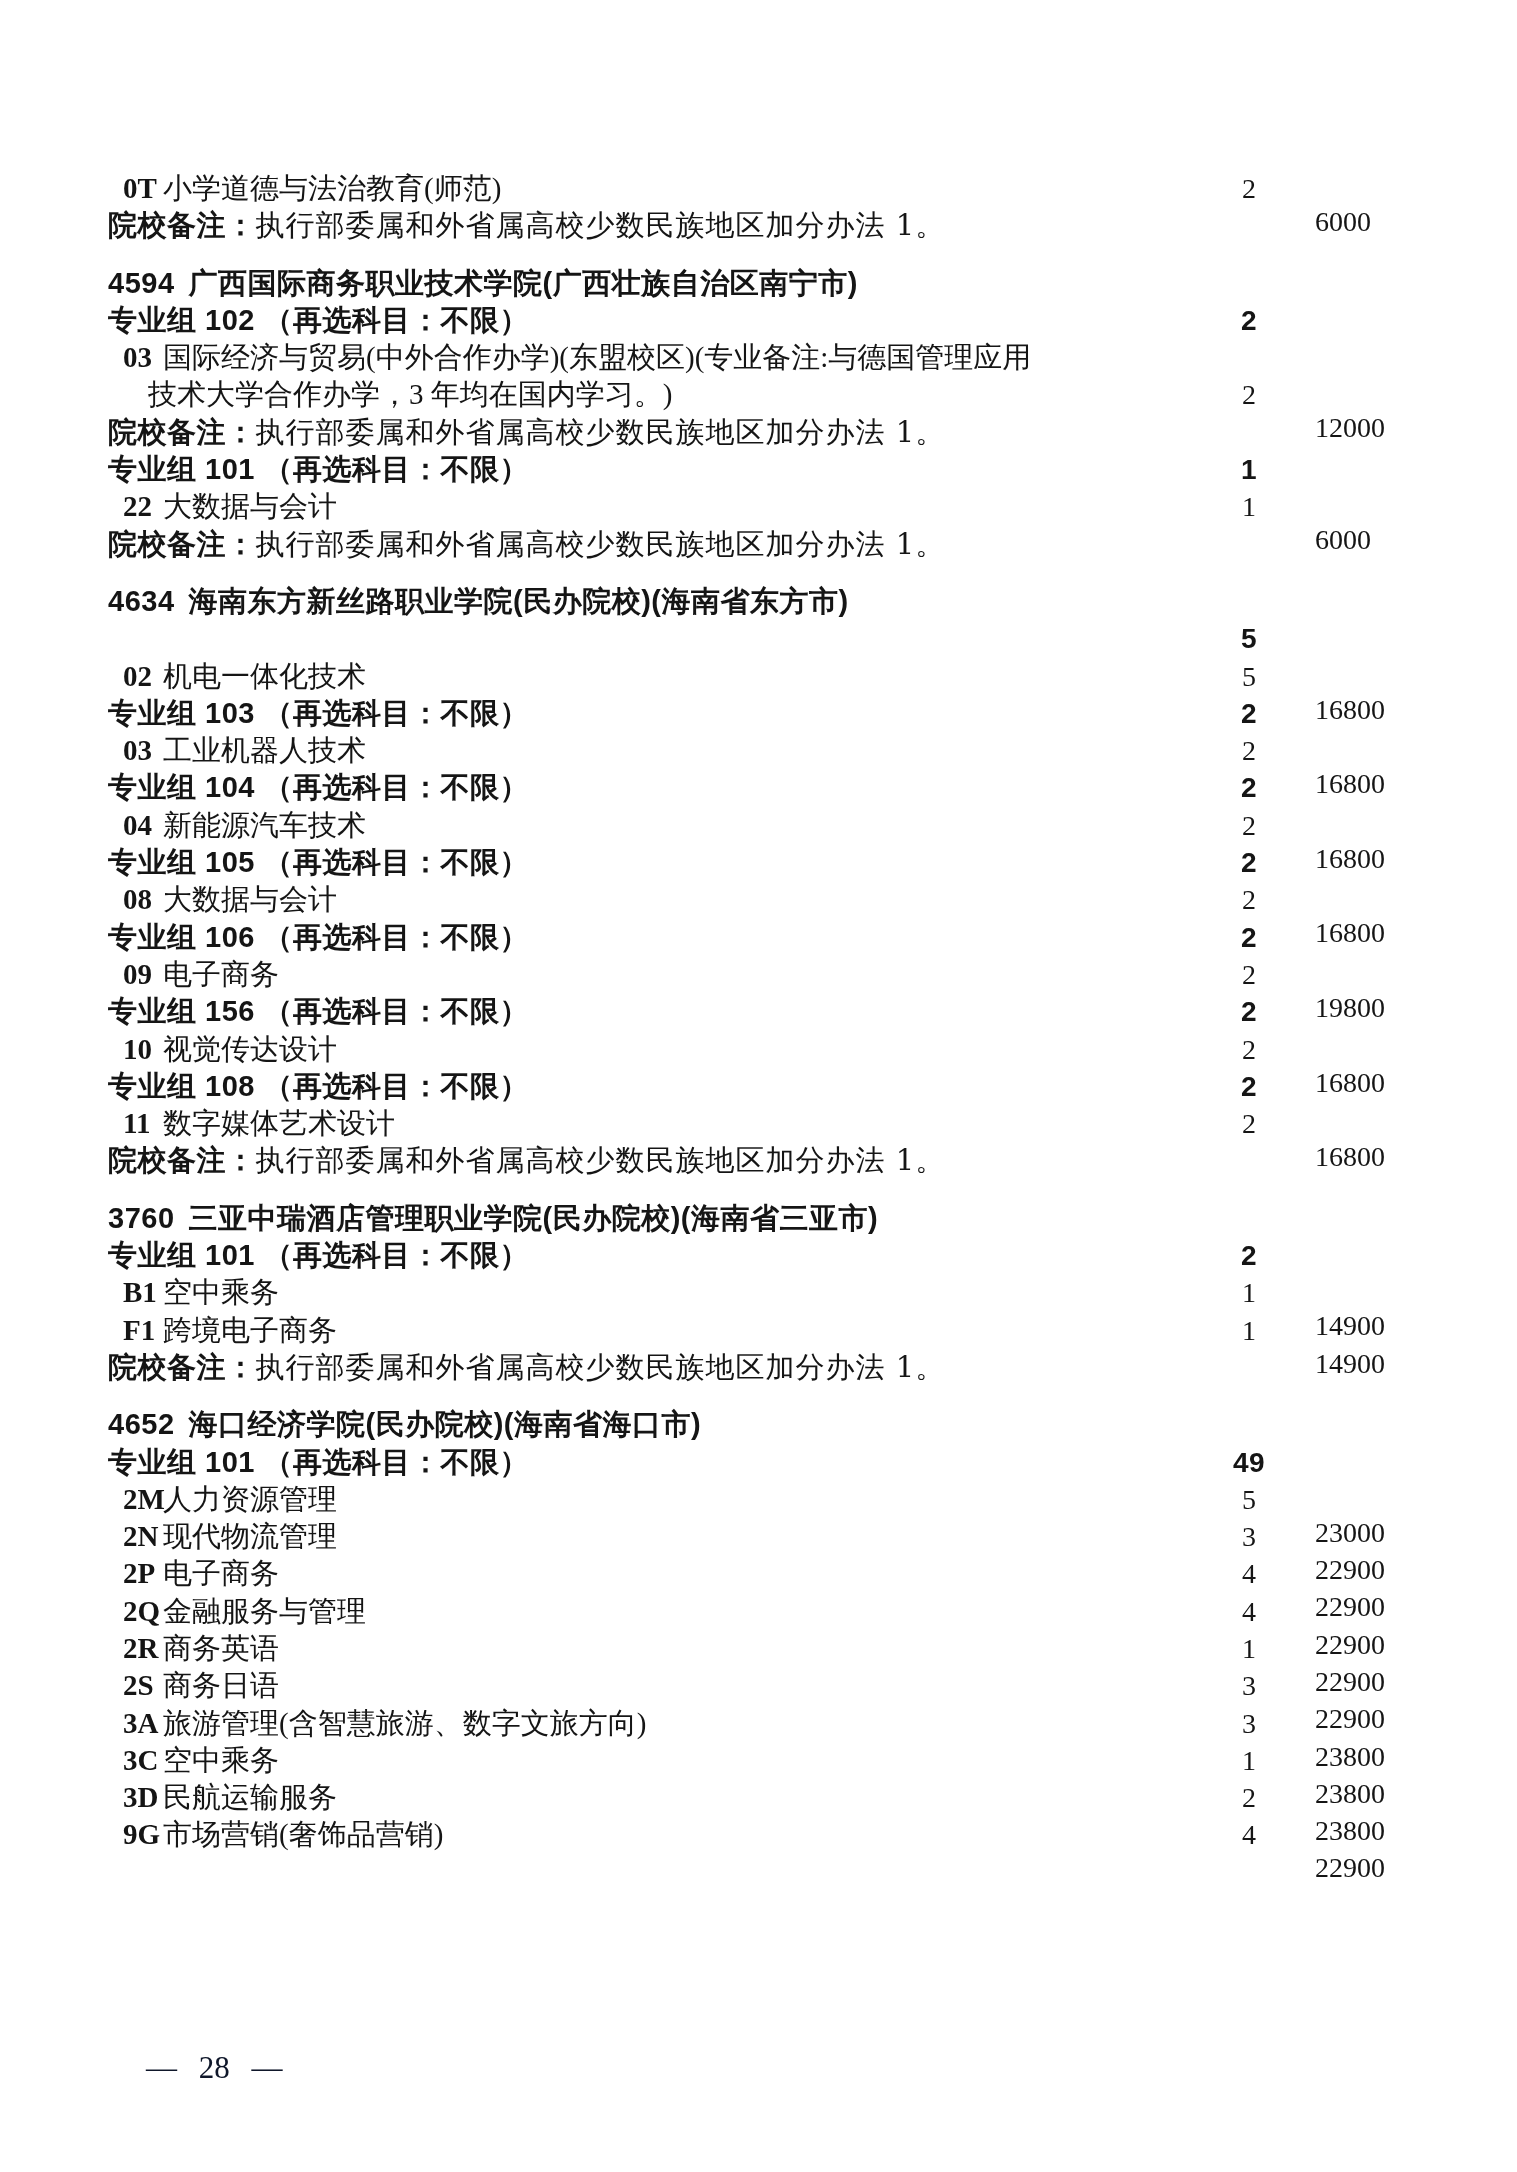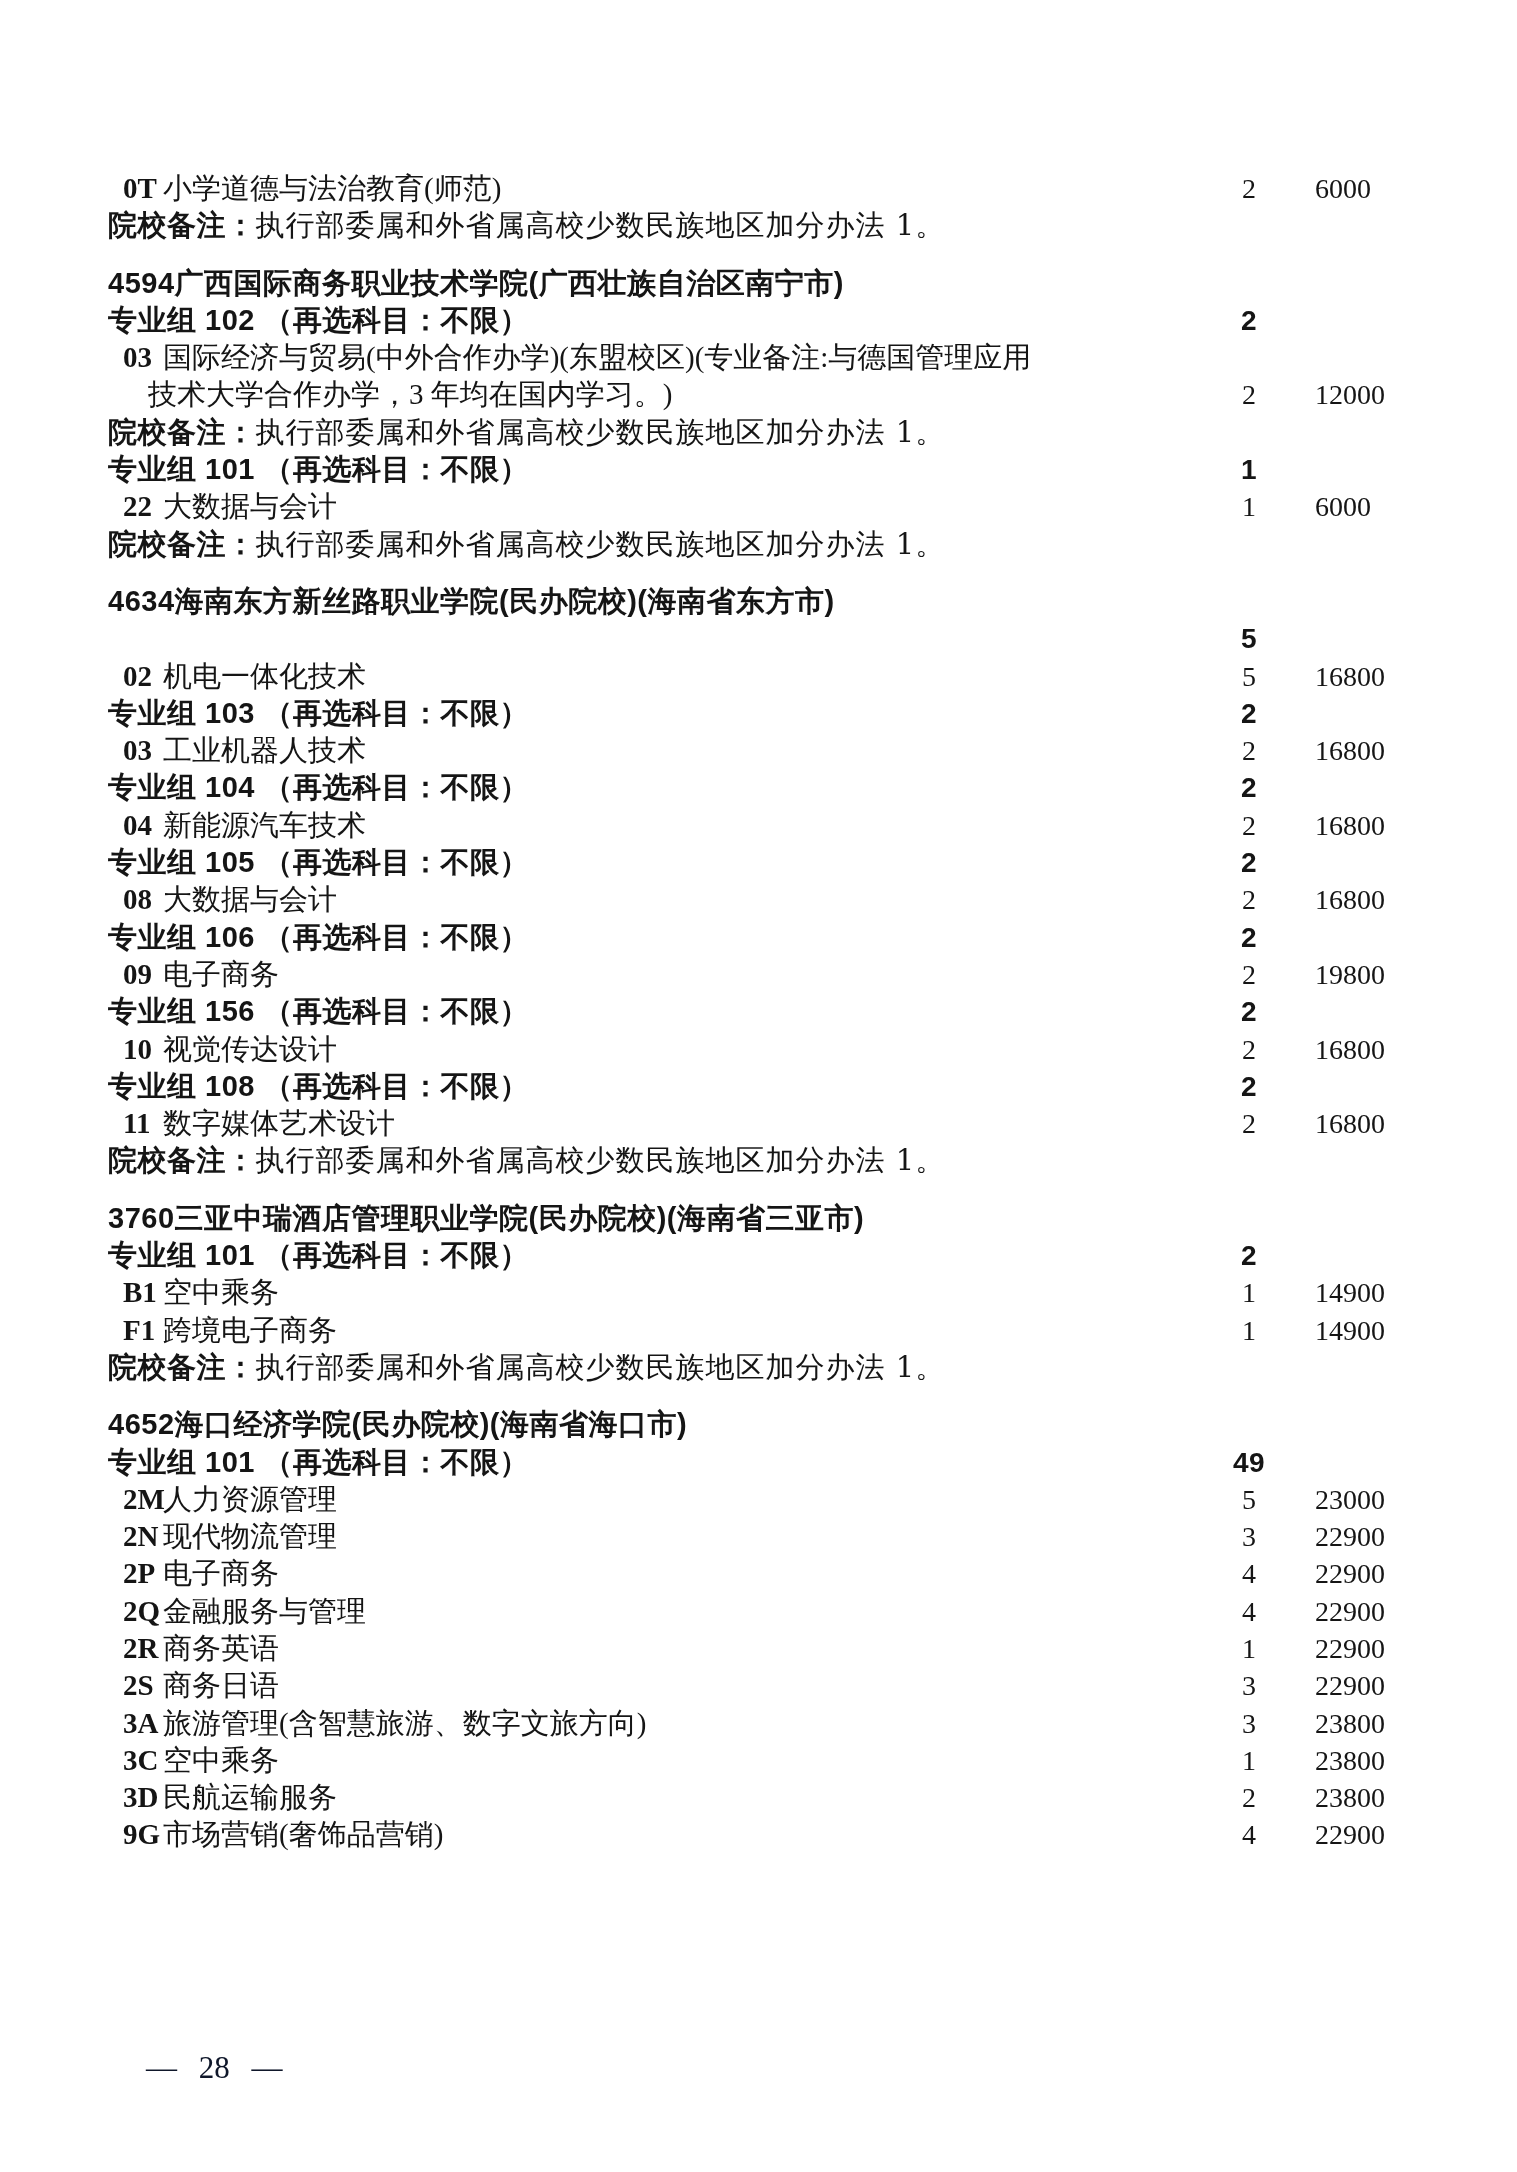"6000" .fee { margin-top: none -> 33px }
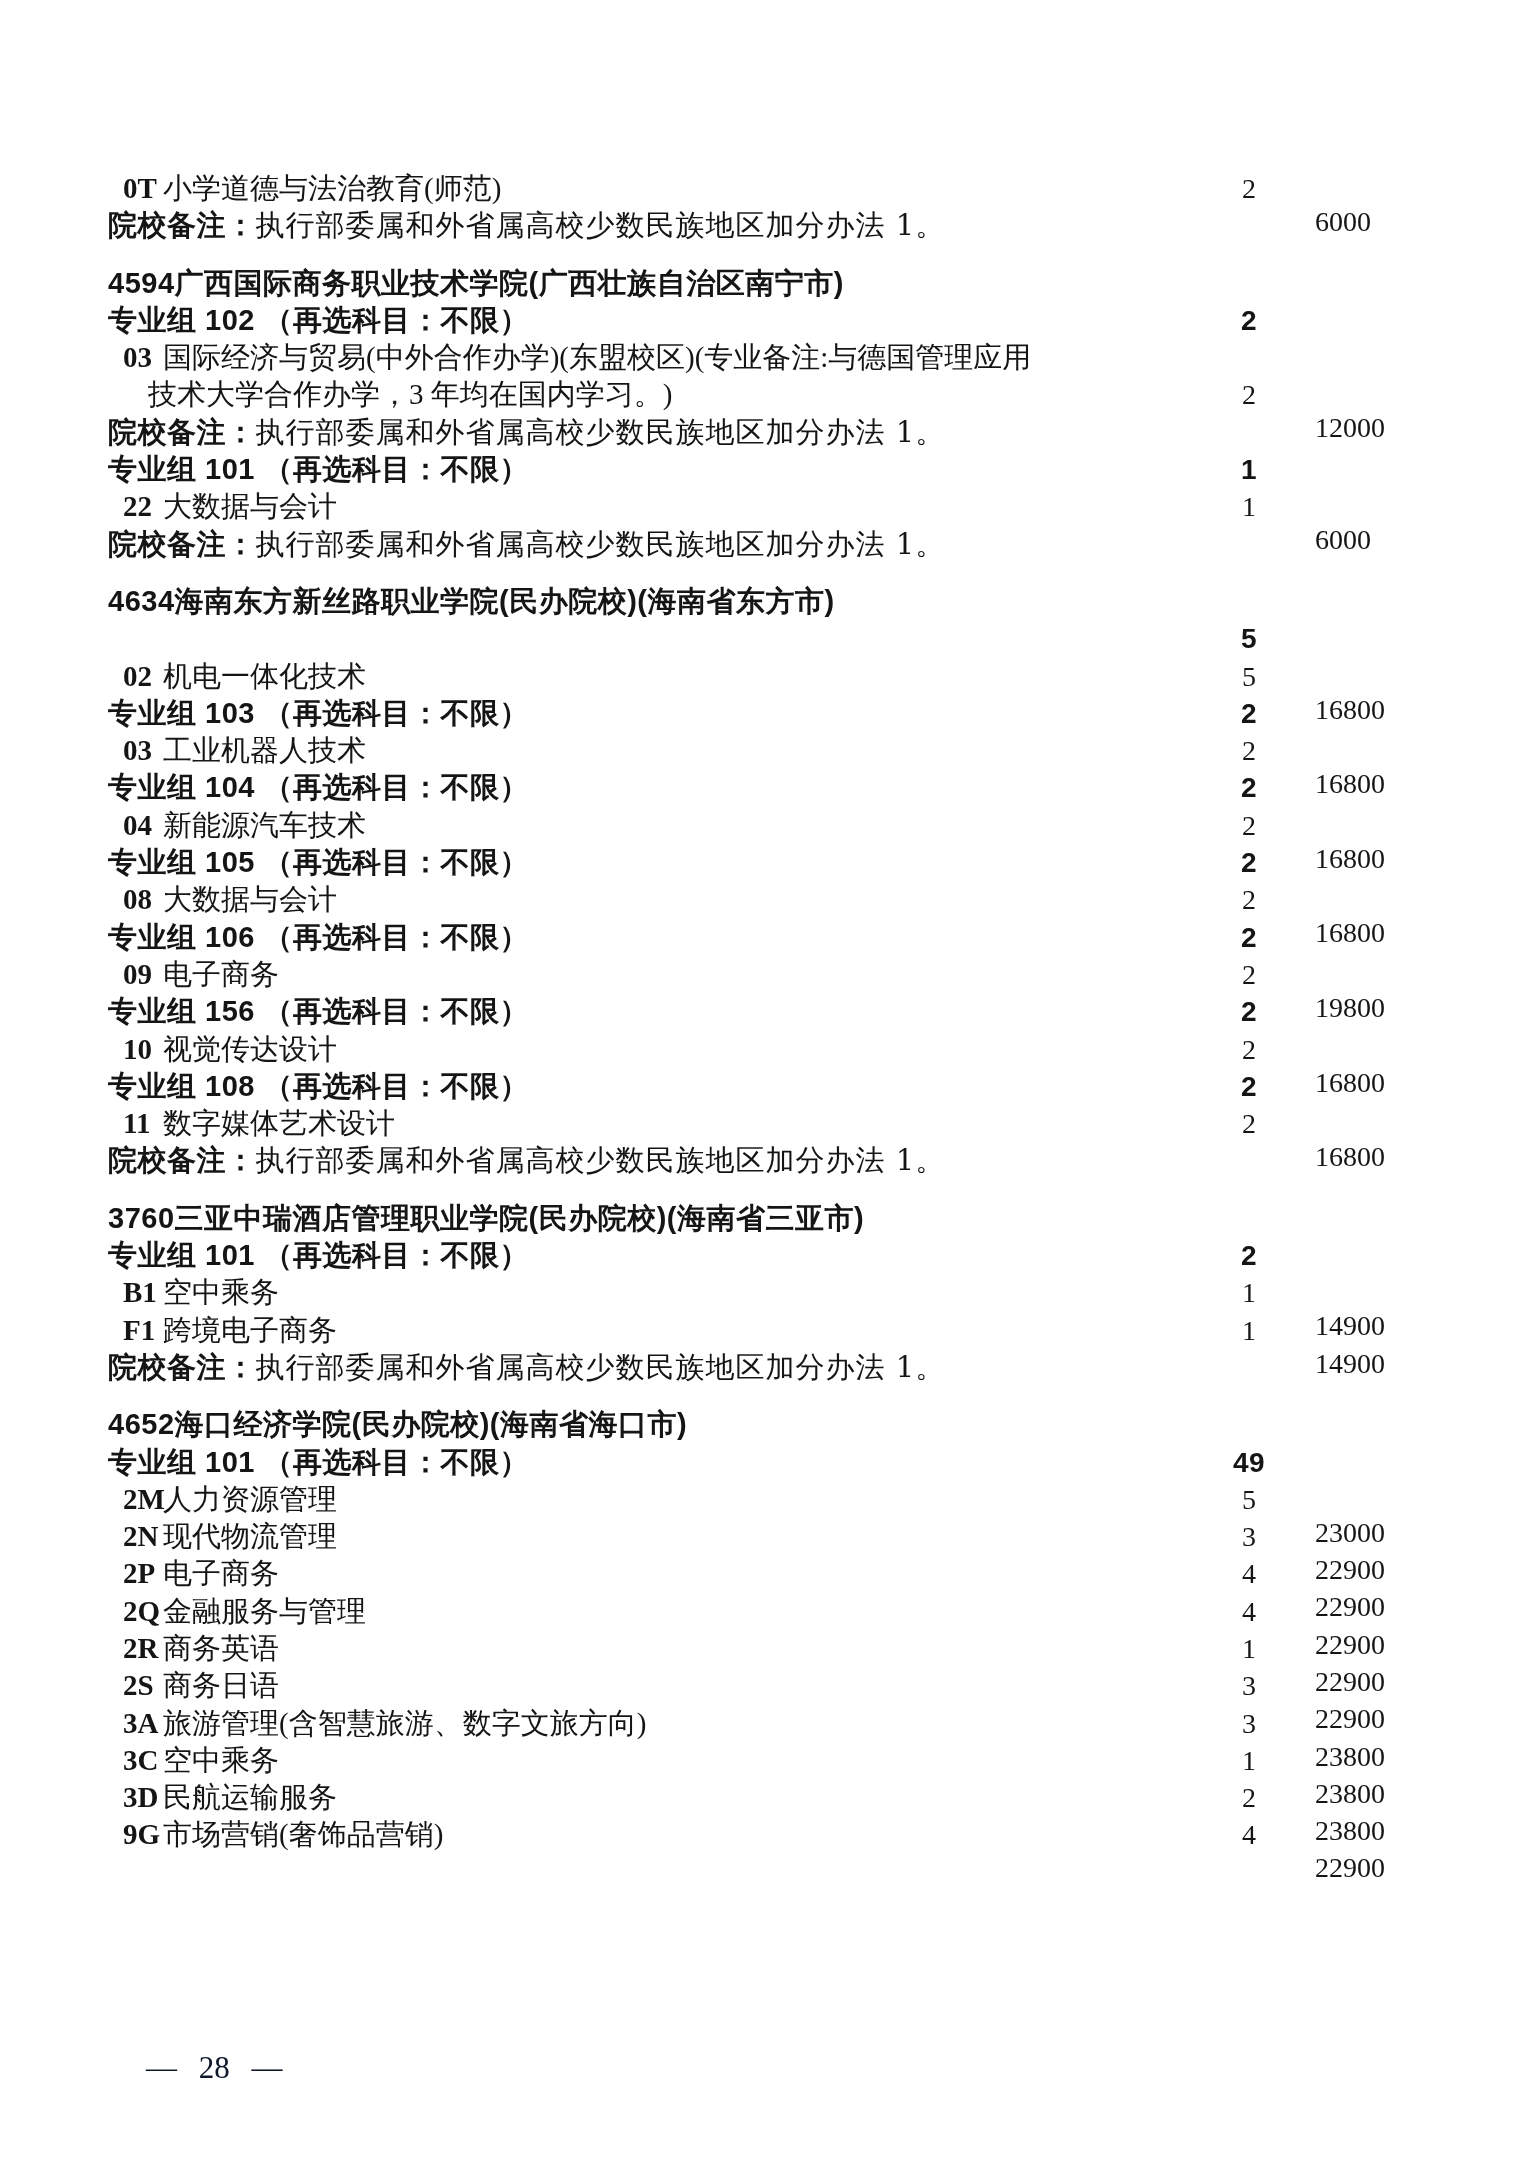"4594" .school .school-code { margin-right: none -> 14px }
